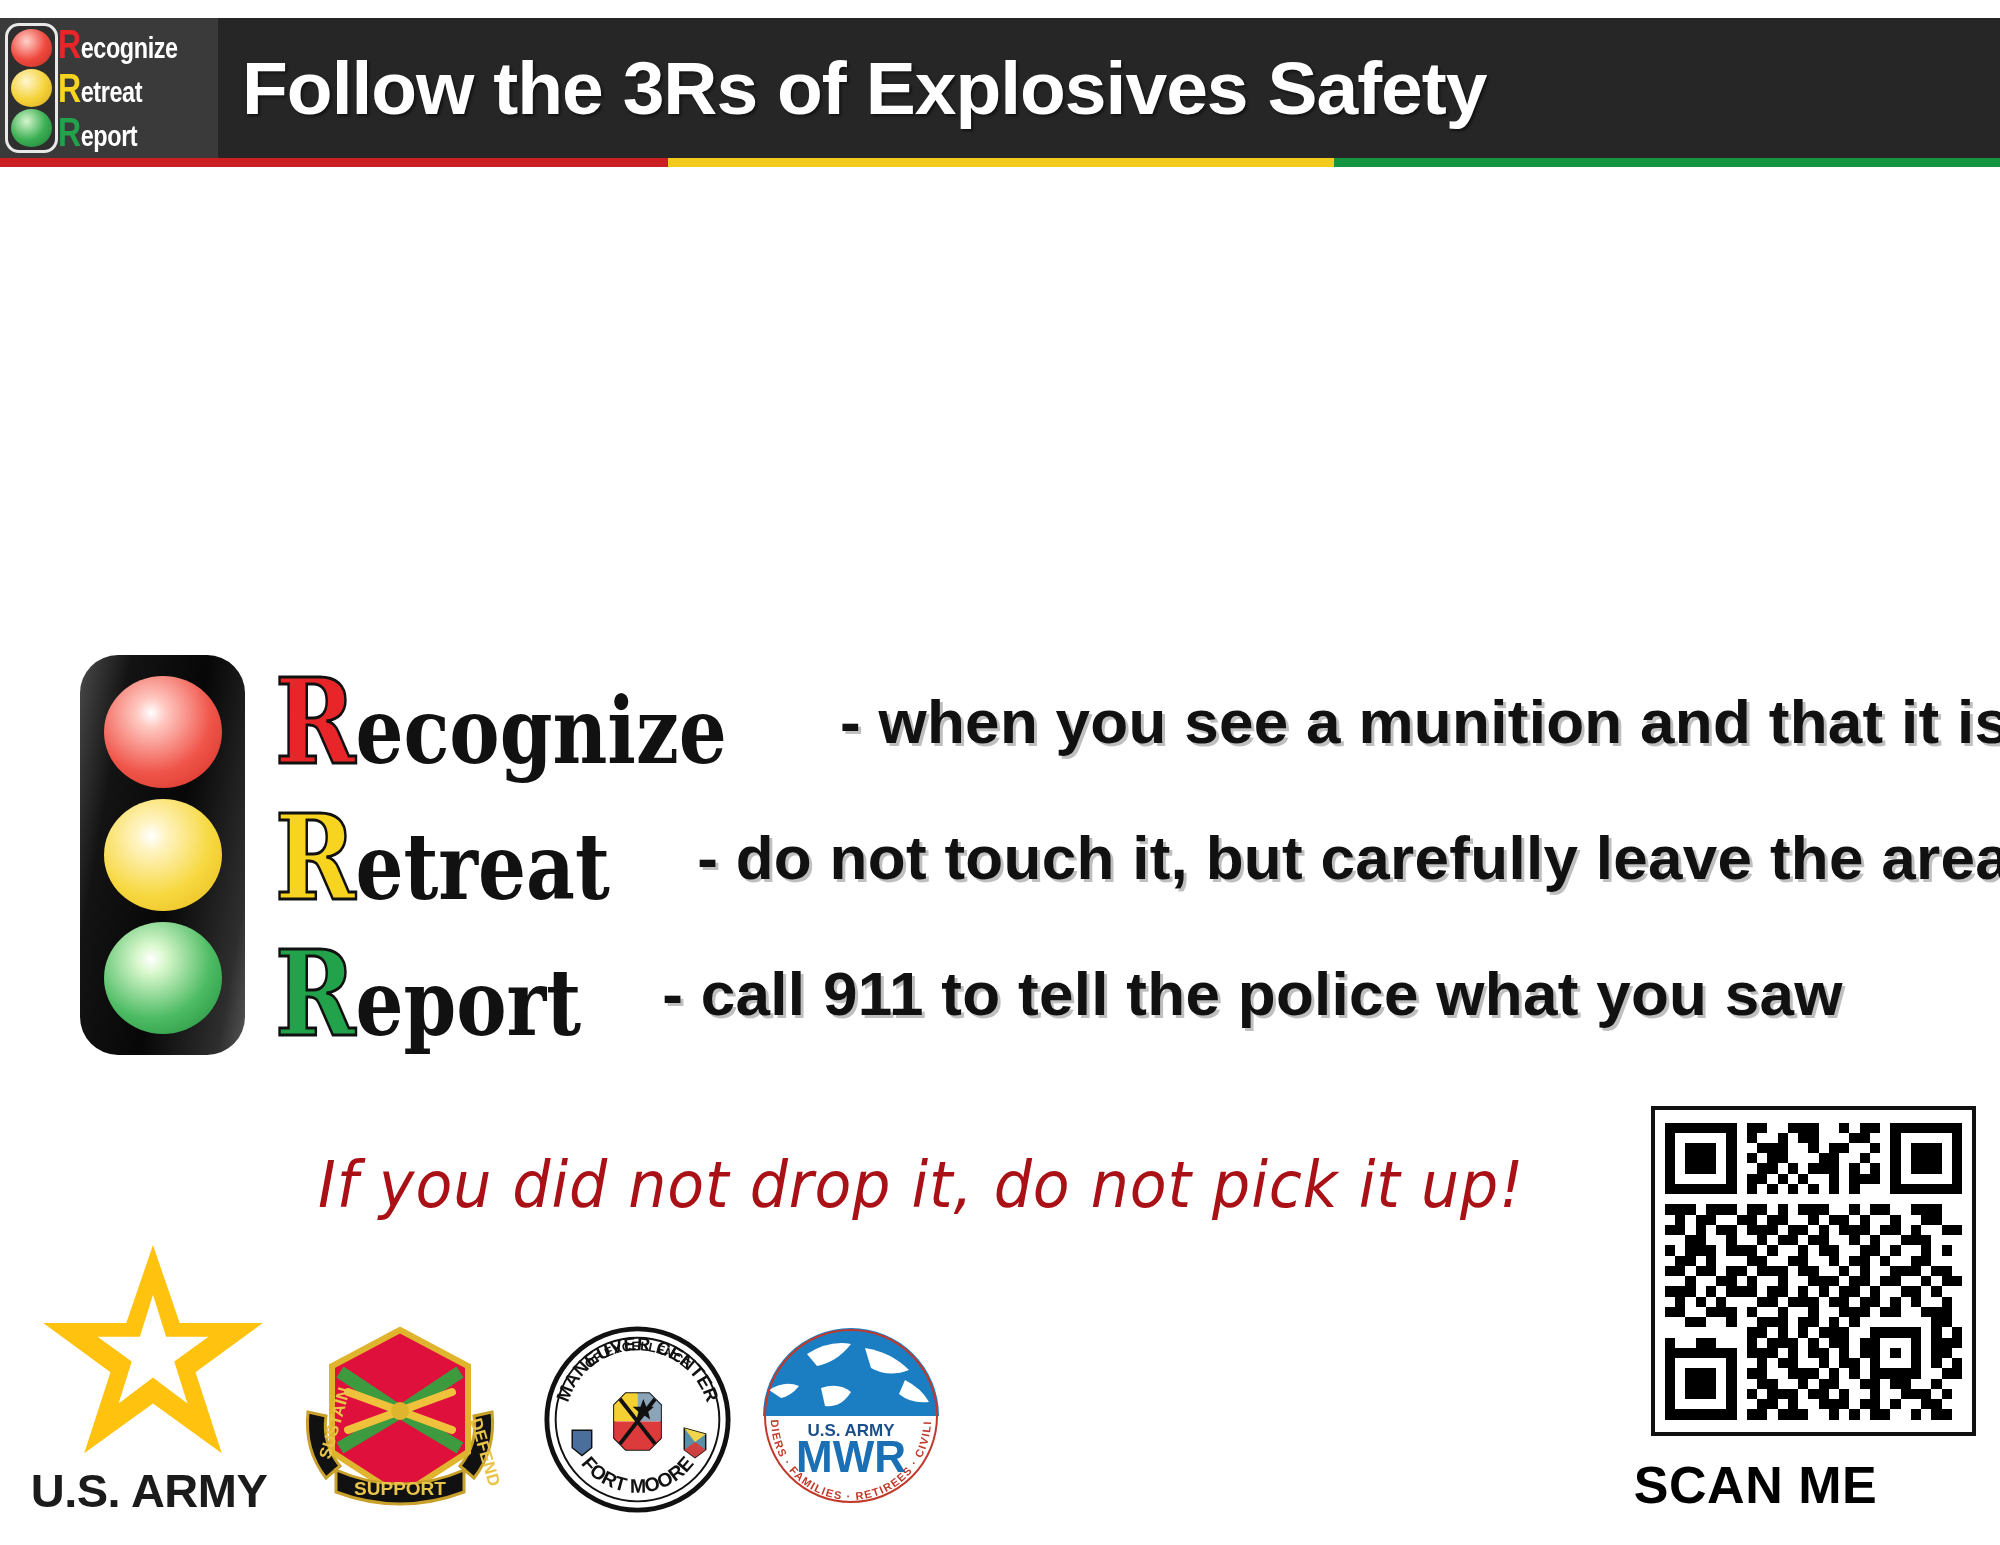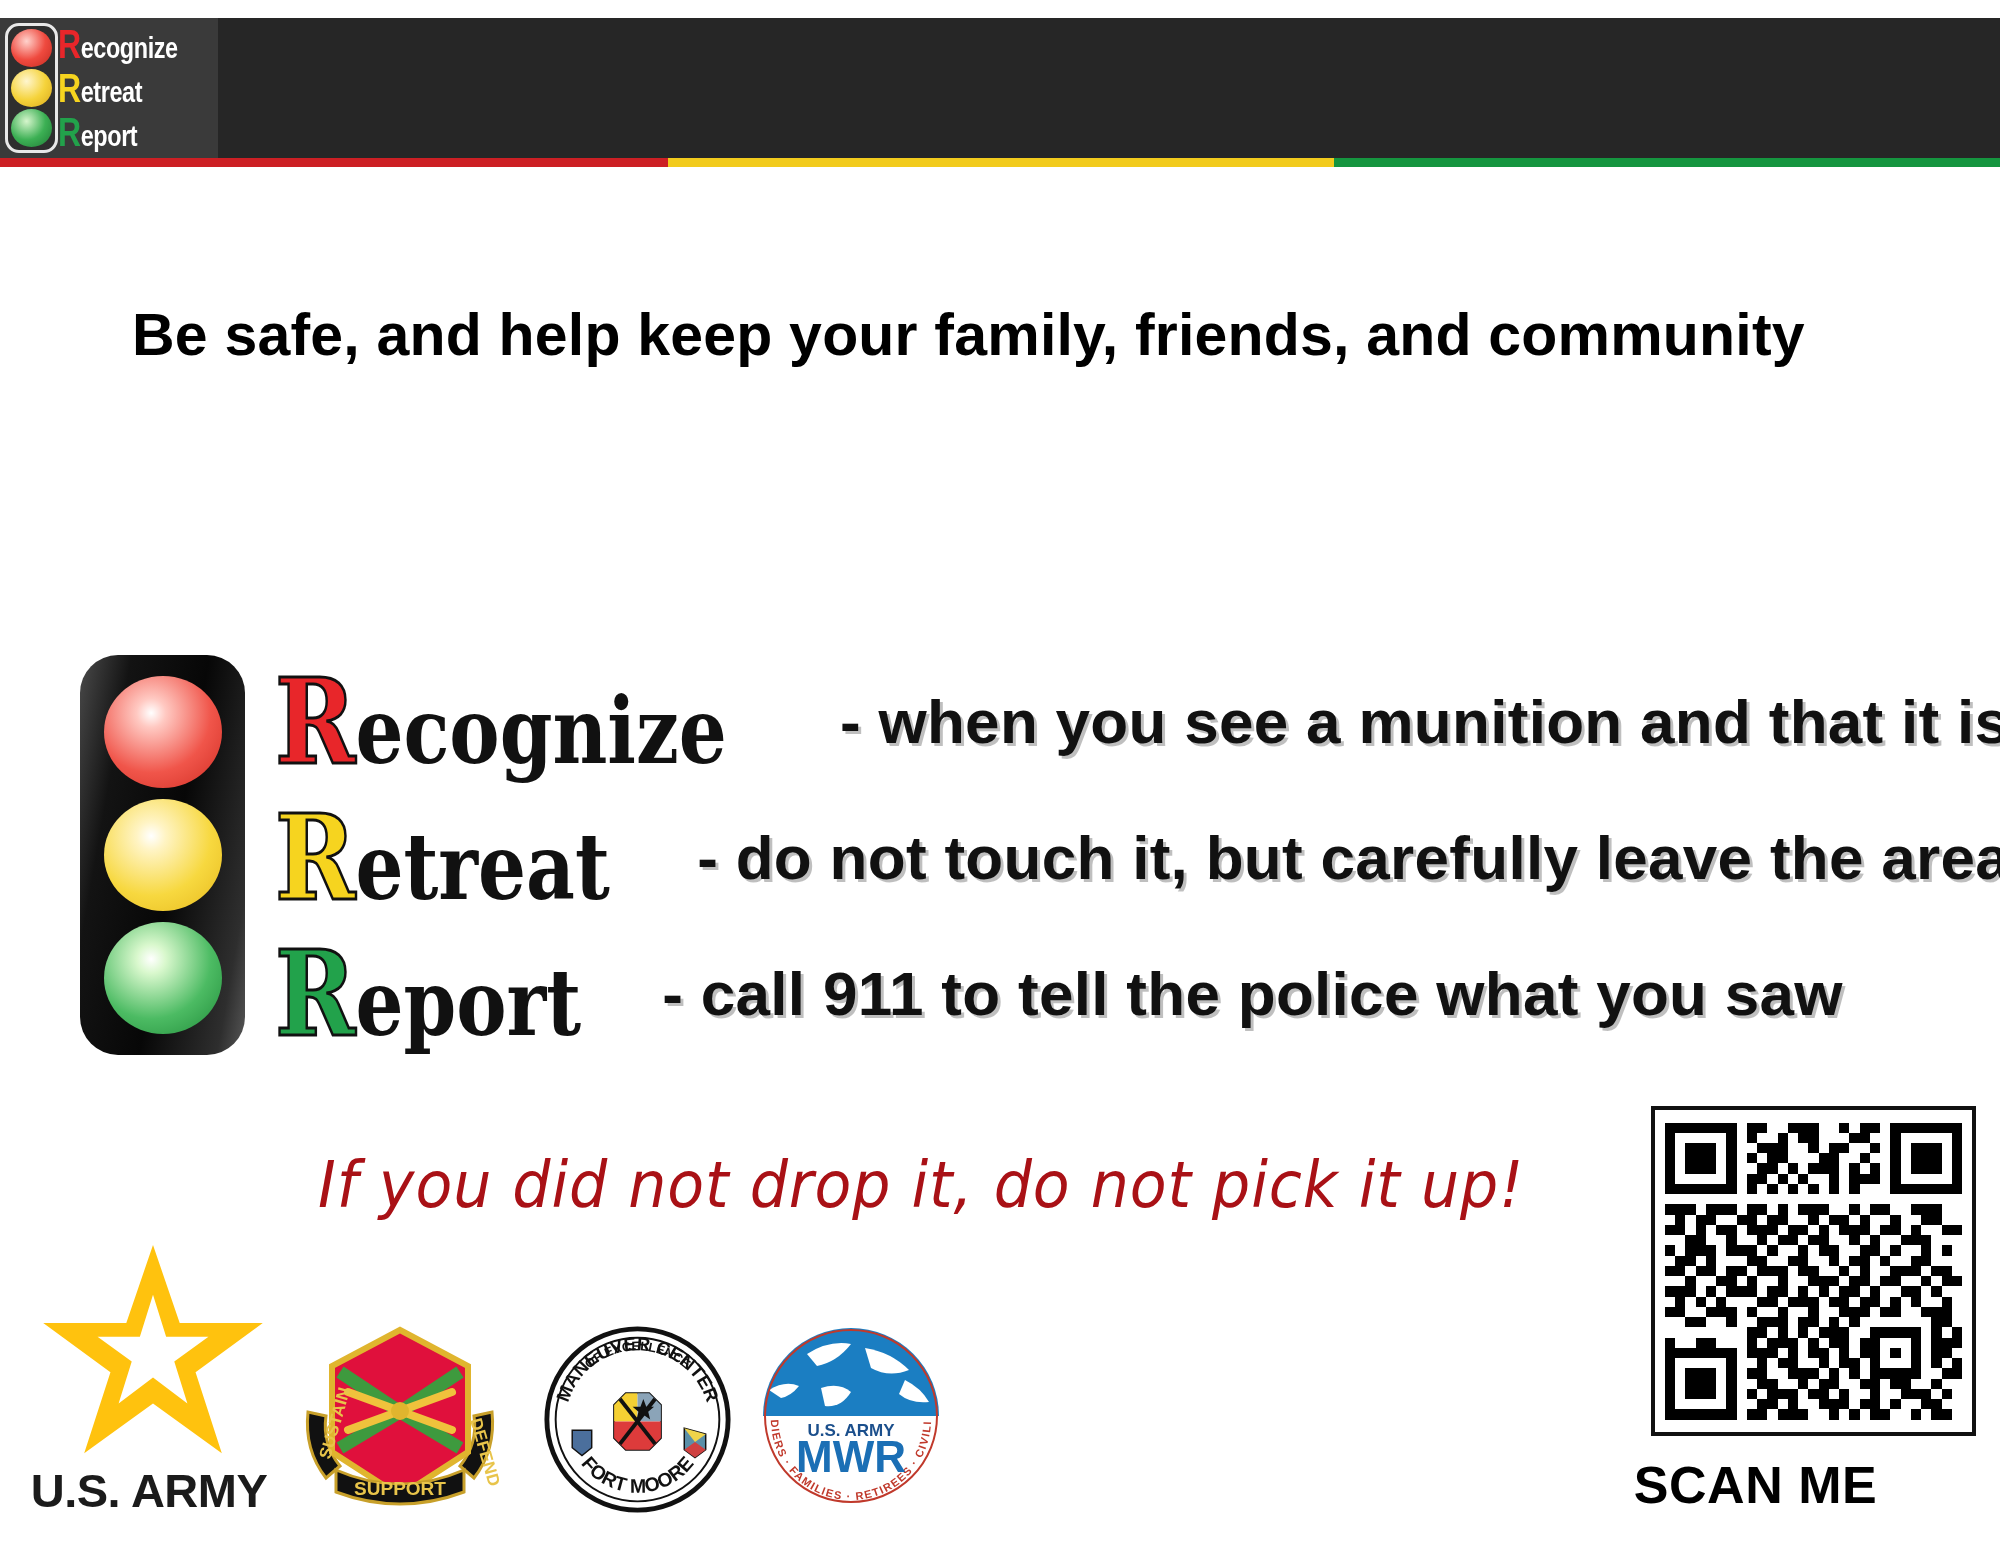"Follow the 3Rs of Explosives" div.header-title { html: none -> <div>Follow the 3Rs of Explosives Safety</div> }
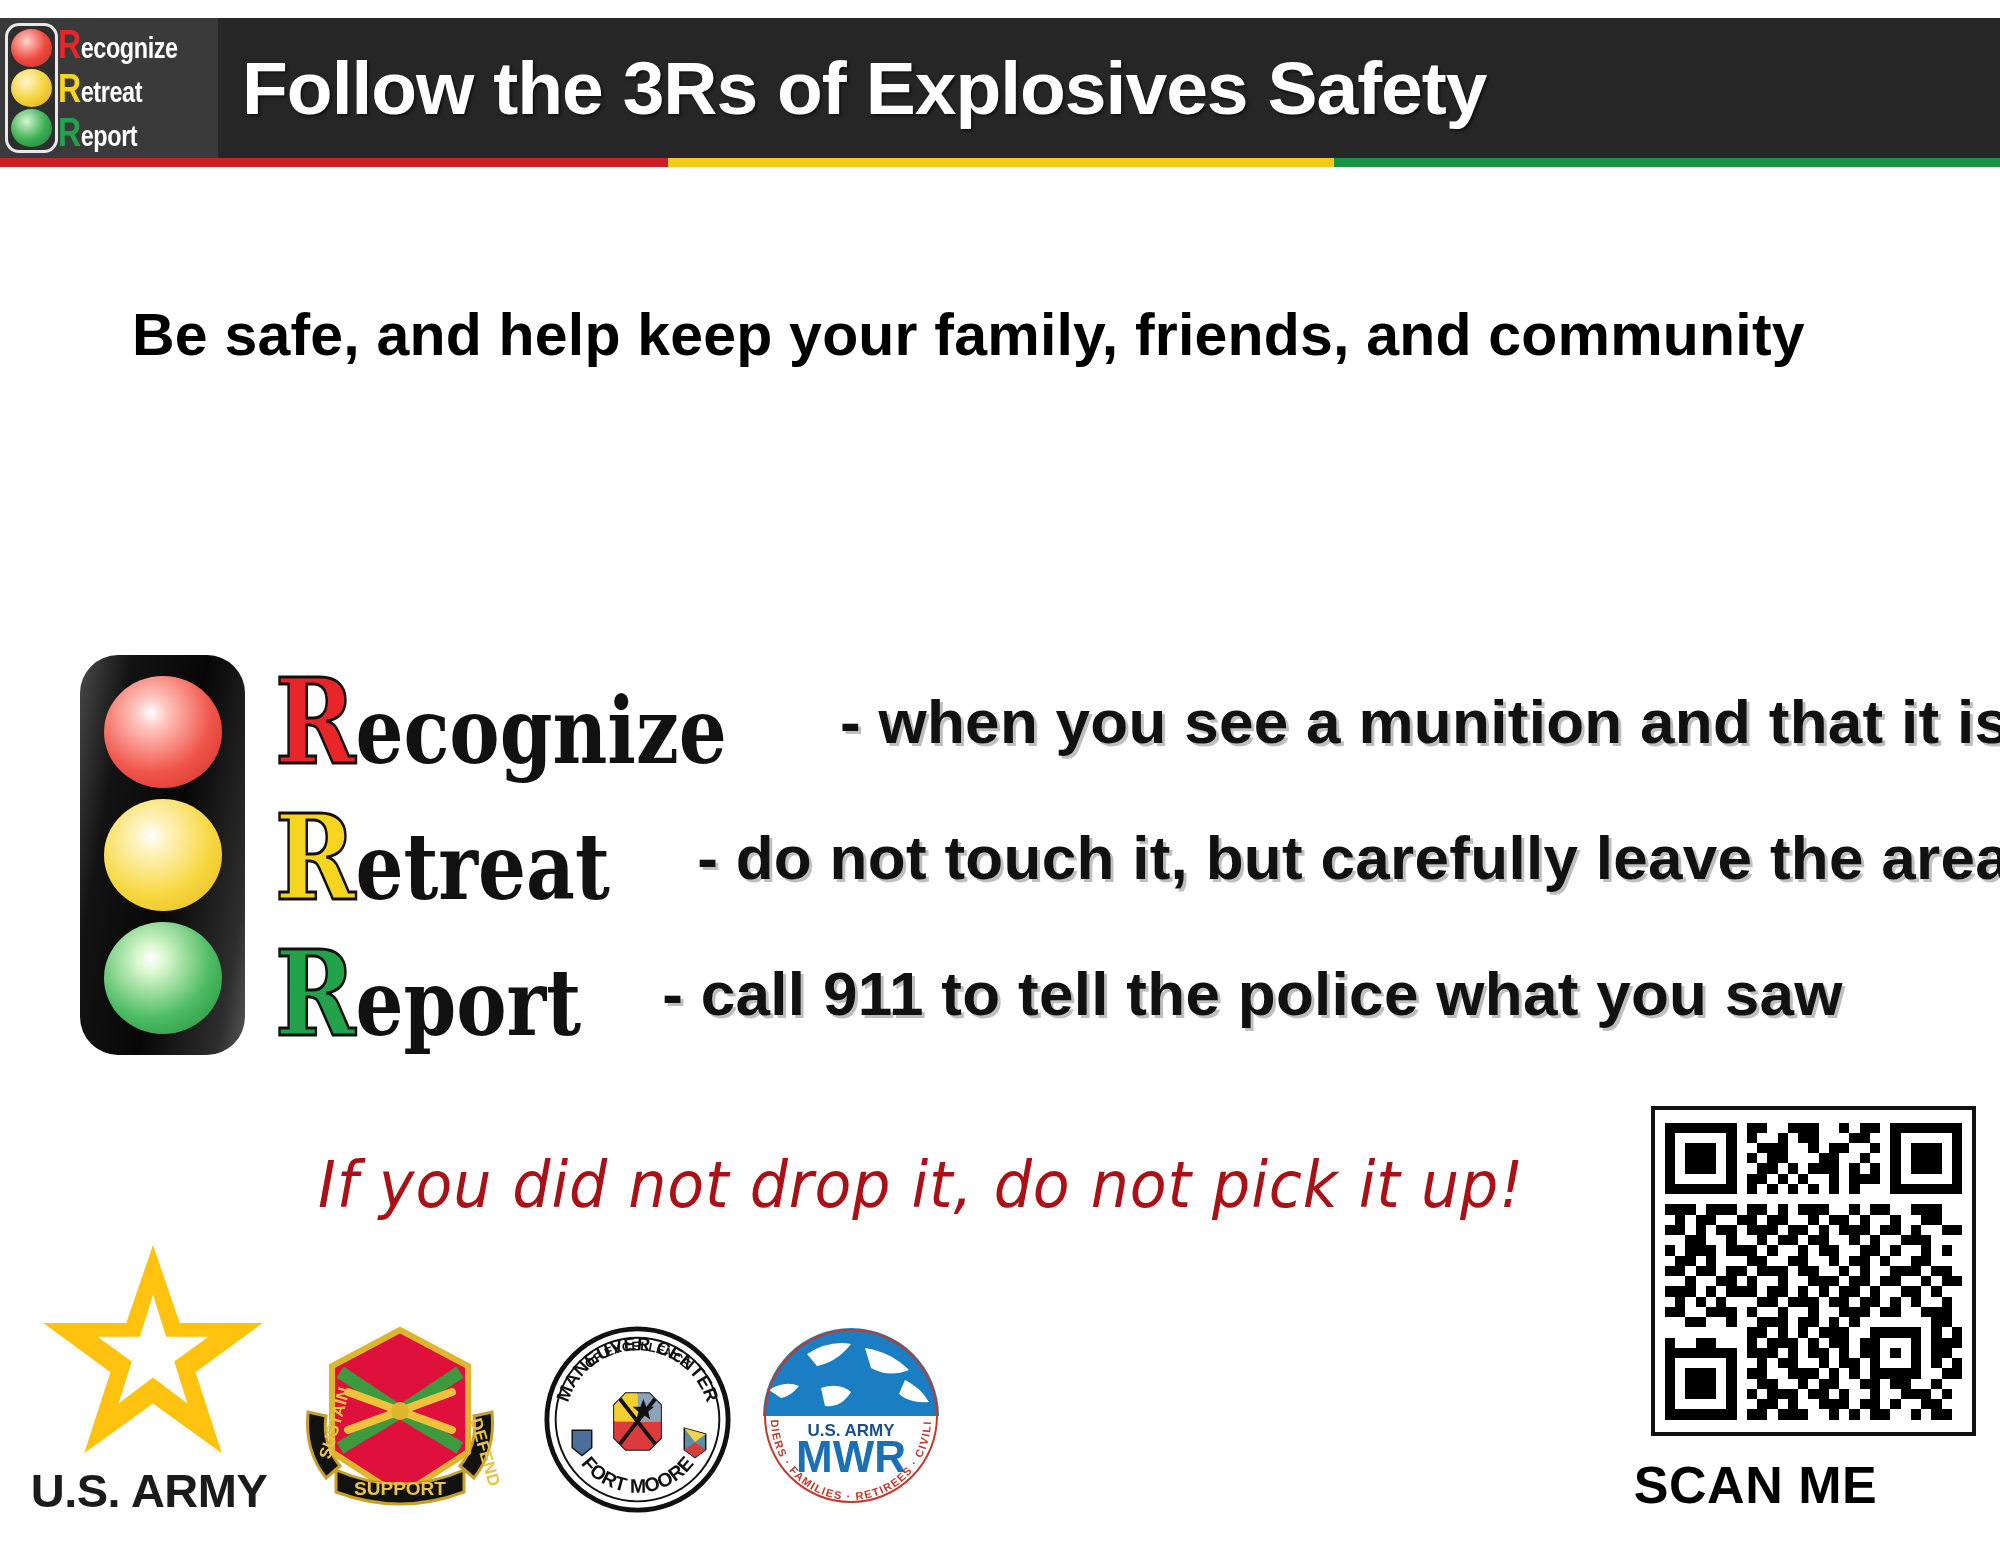"Be safe, and help keep" div { html: <div>Be safe, and help keep your family, friends, and community</div> -> none }
